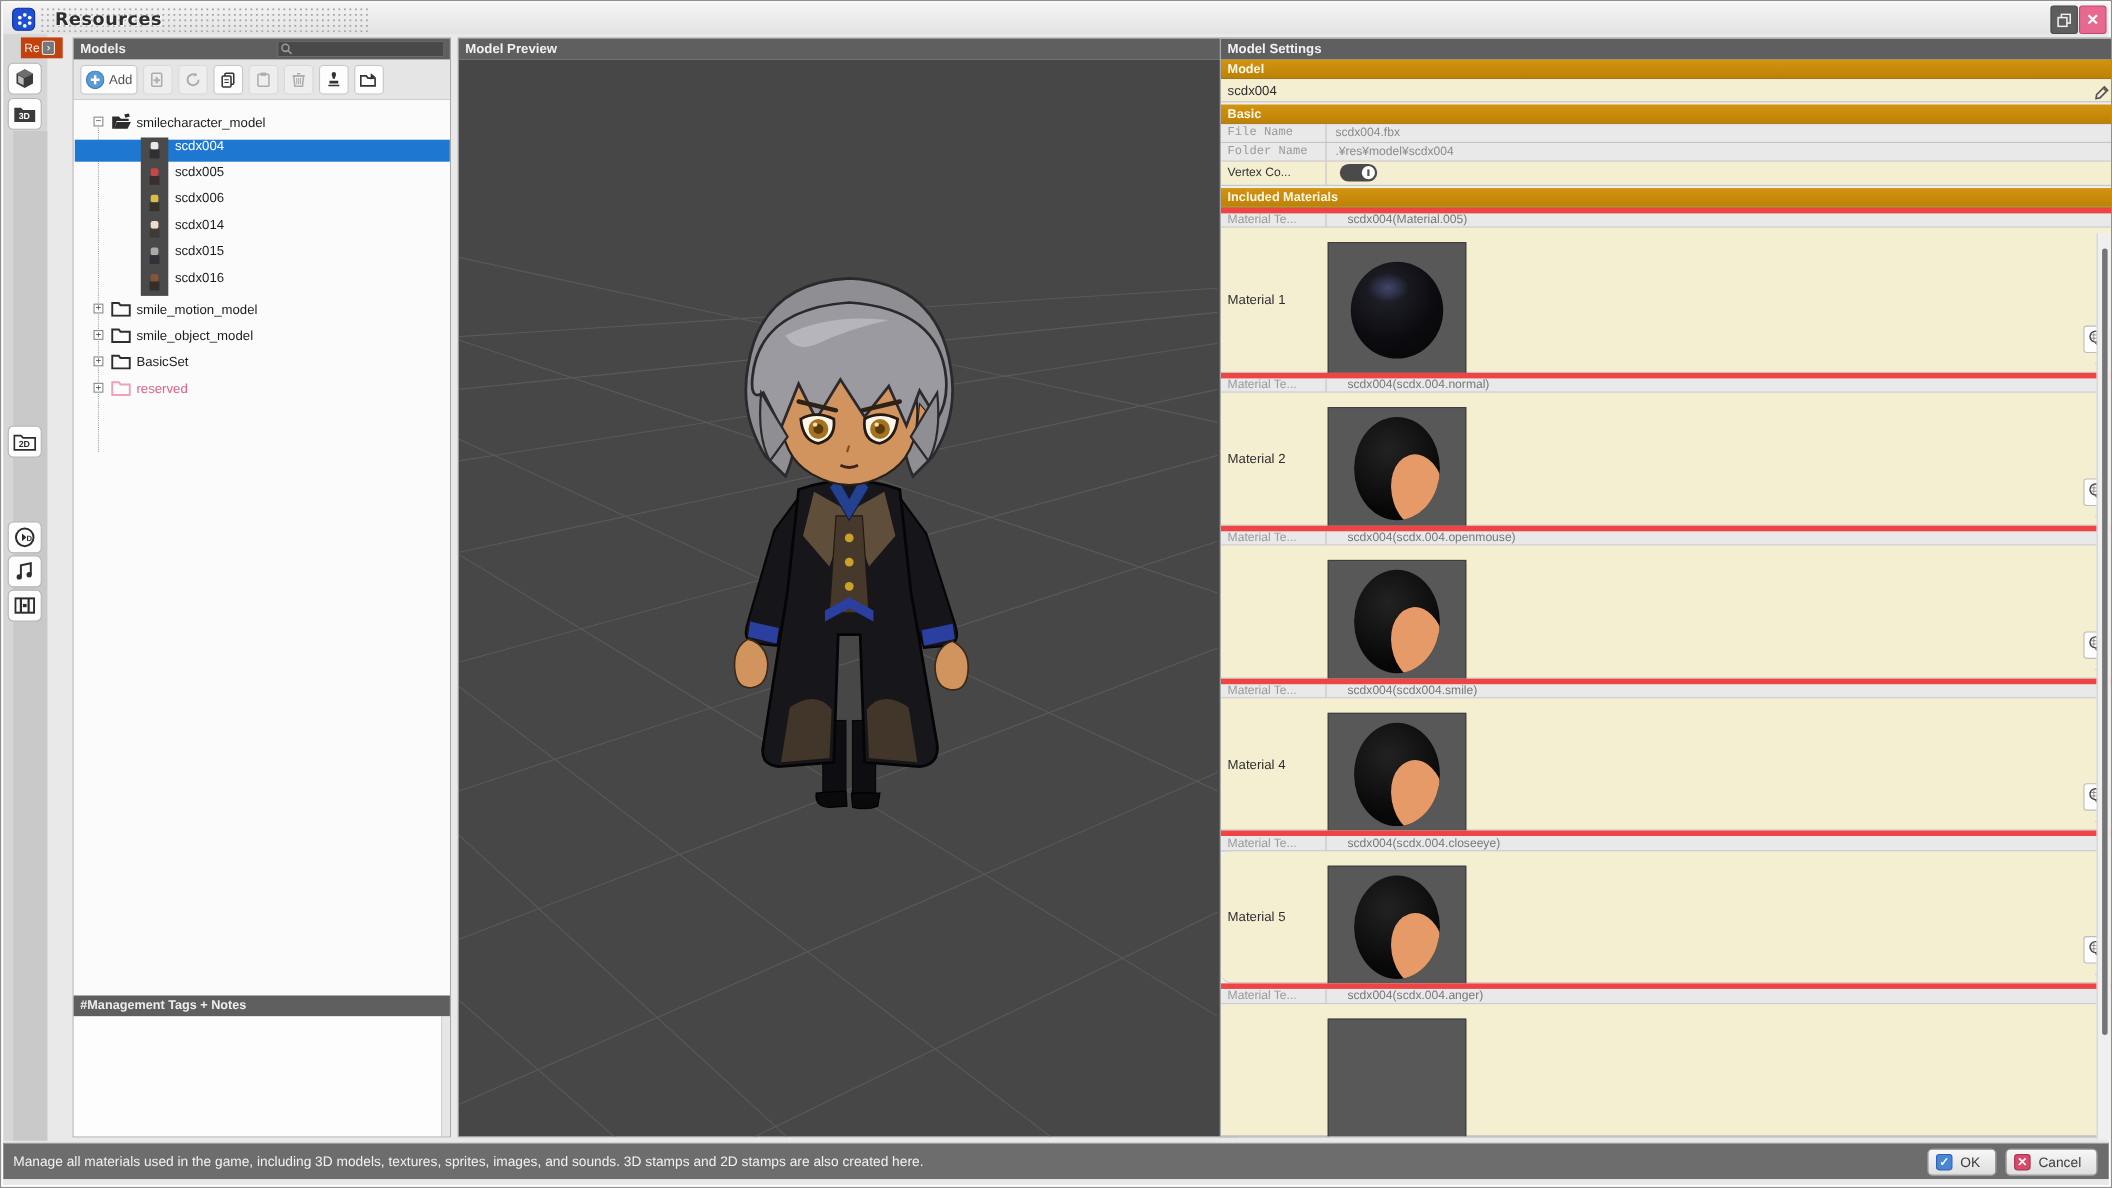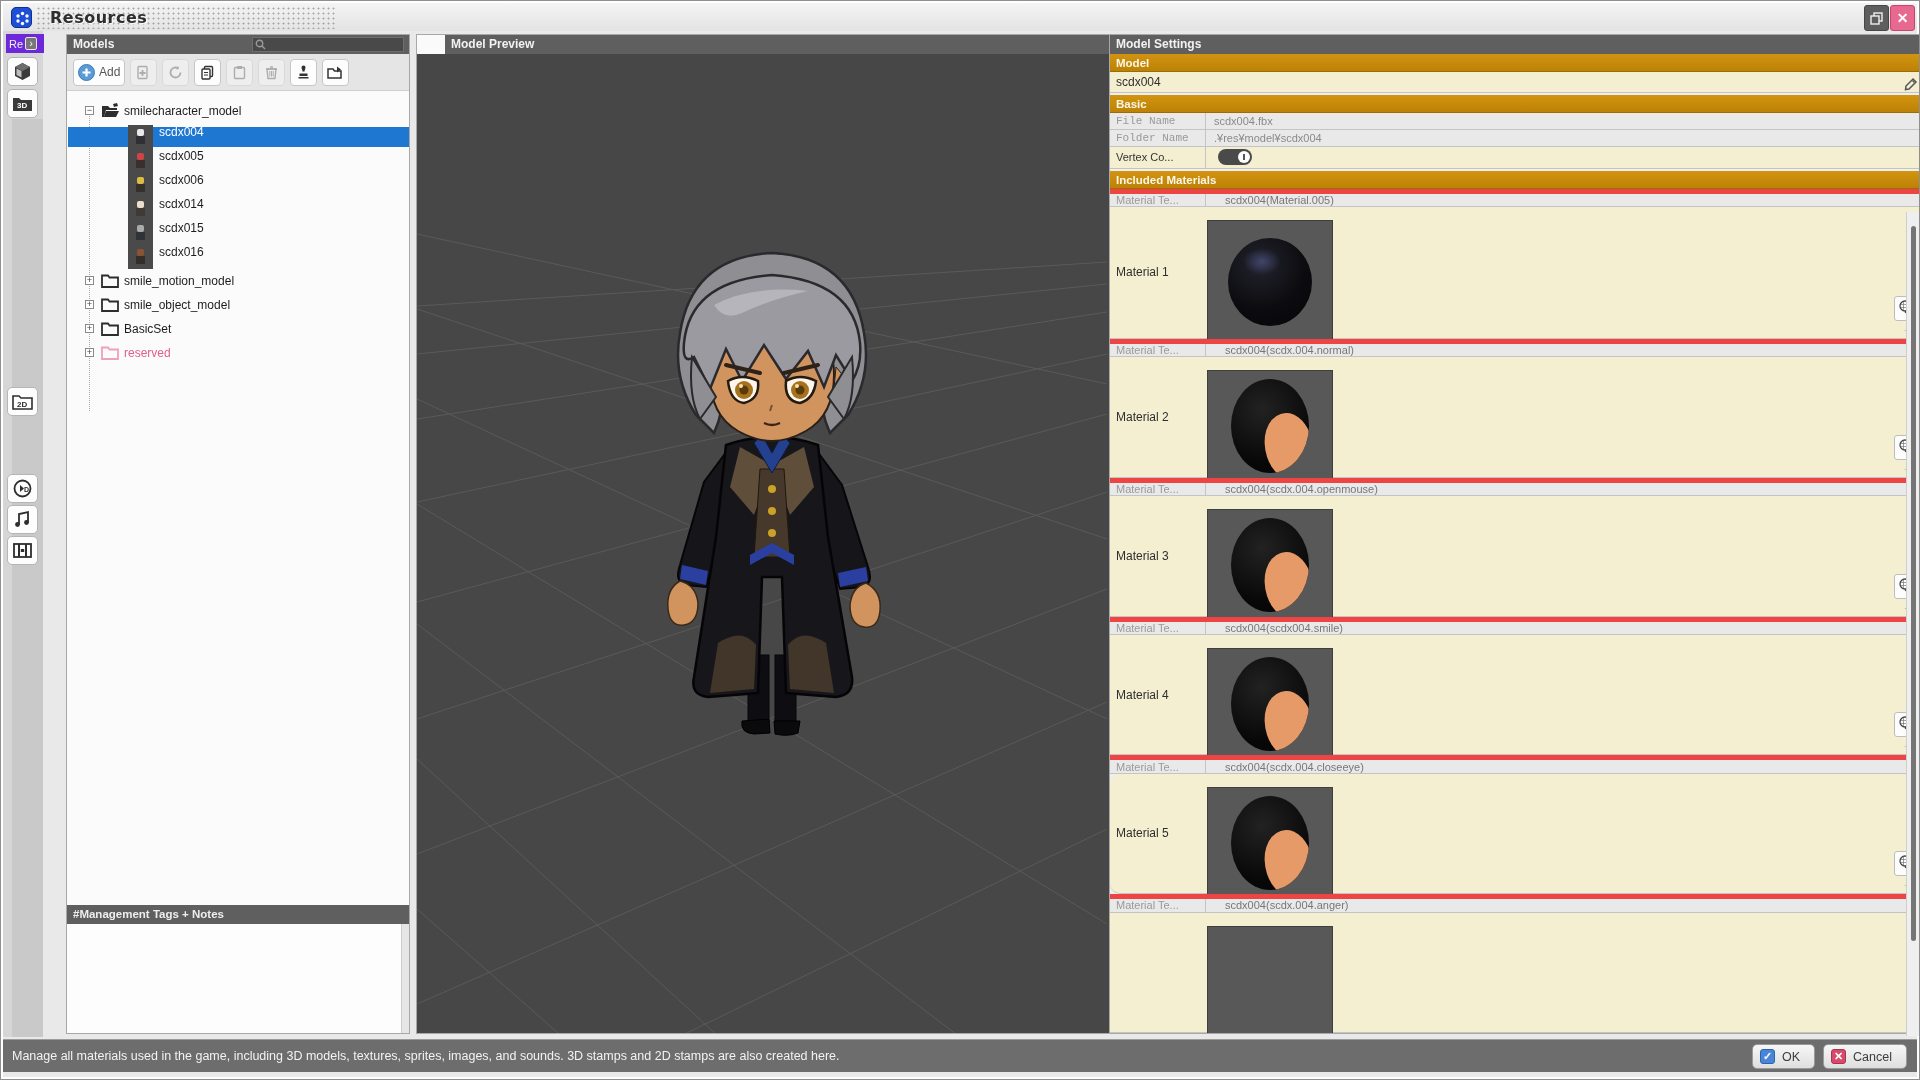"Re" .re-bar { background: #6d28d9 -> #c2410c; left: 3px -> 16px }
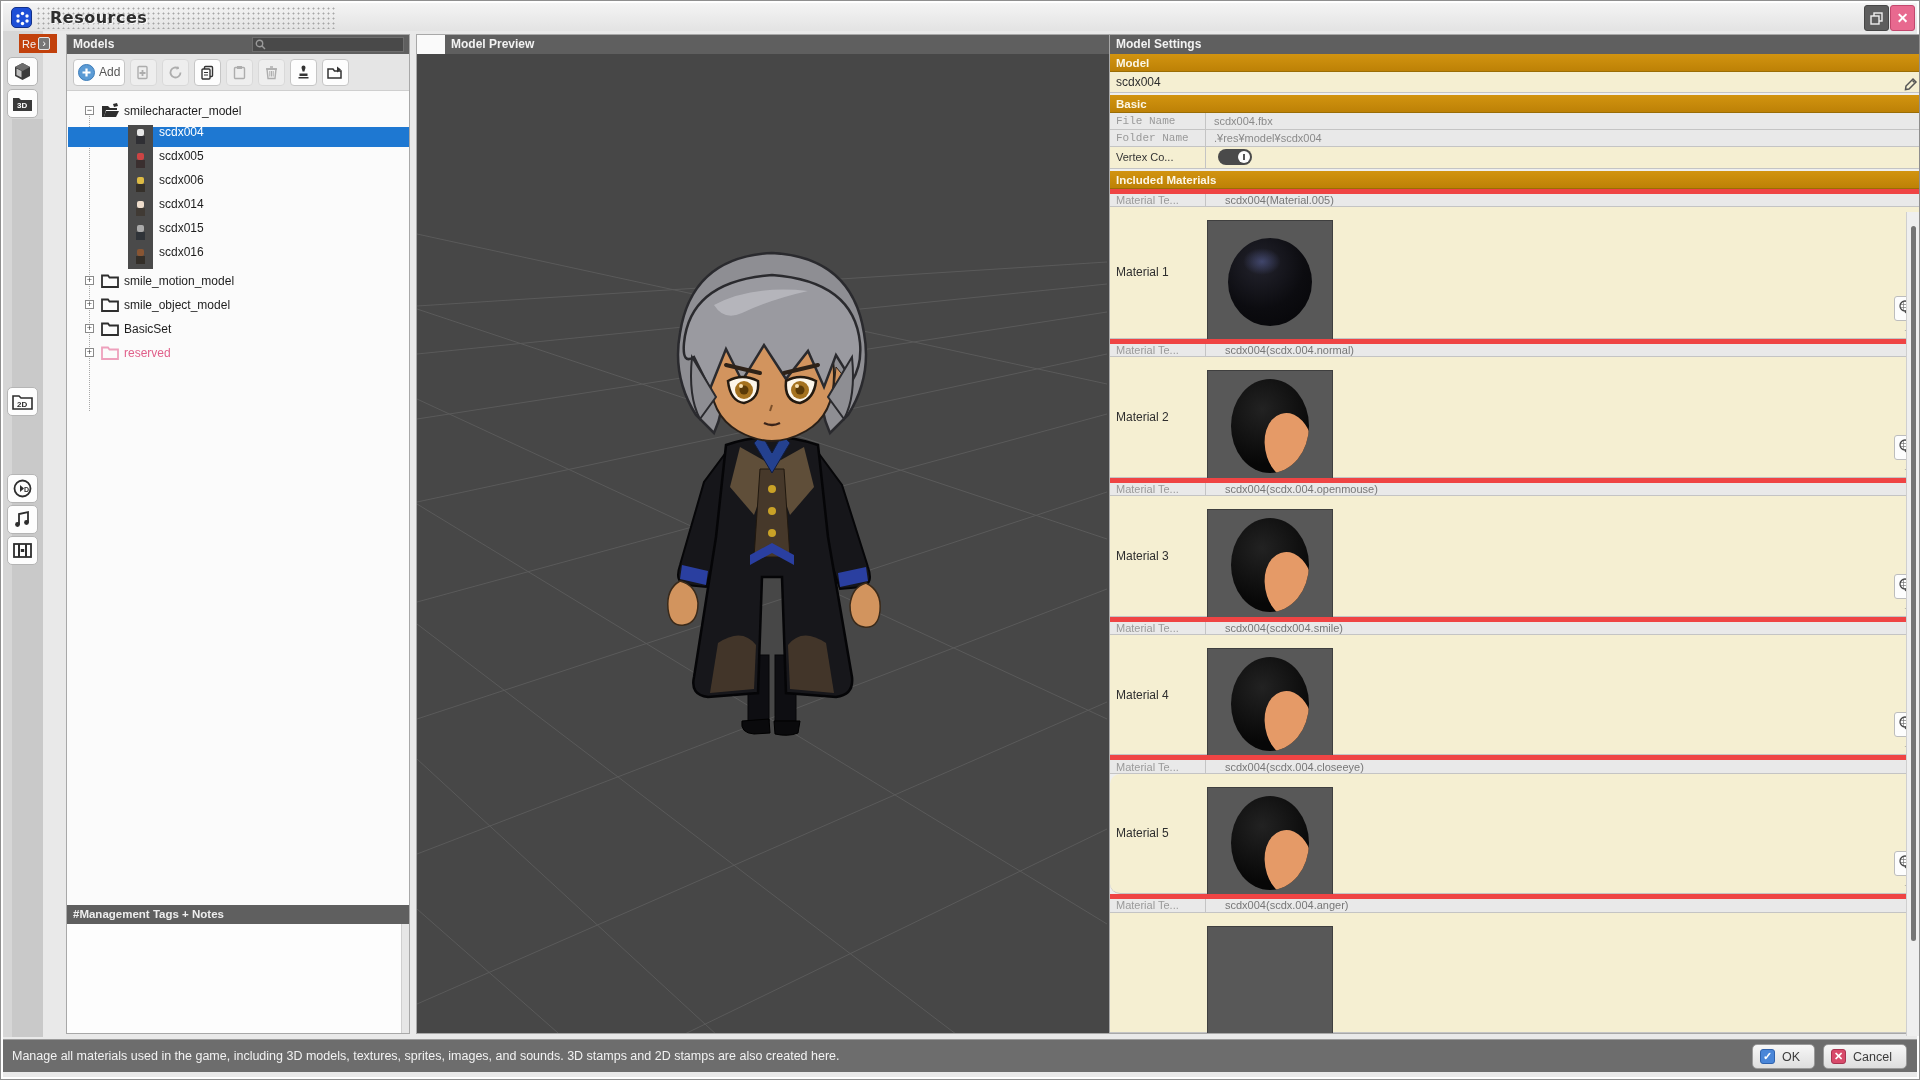"Model Preview" #preview-panel { padding-left: 28px -> none }
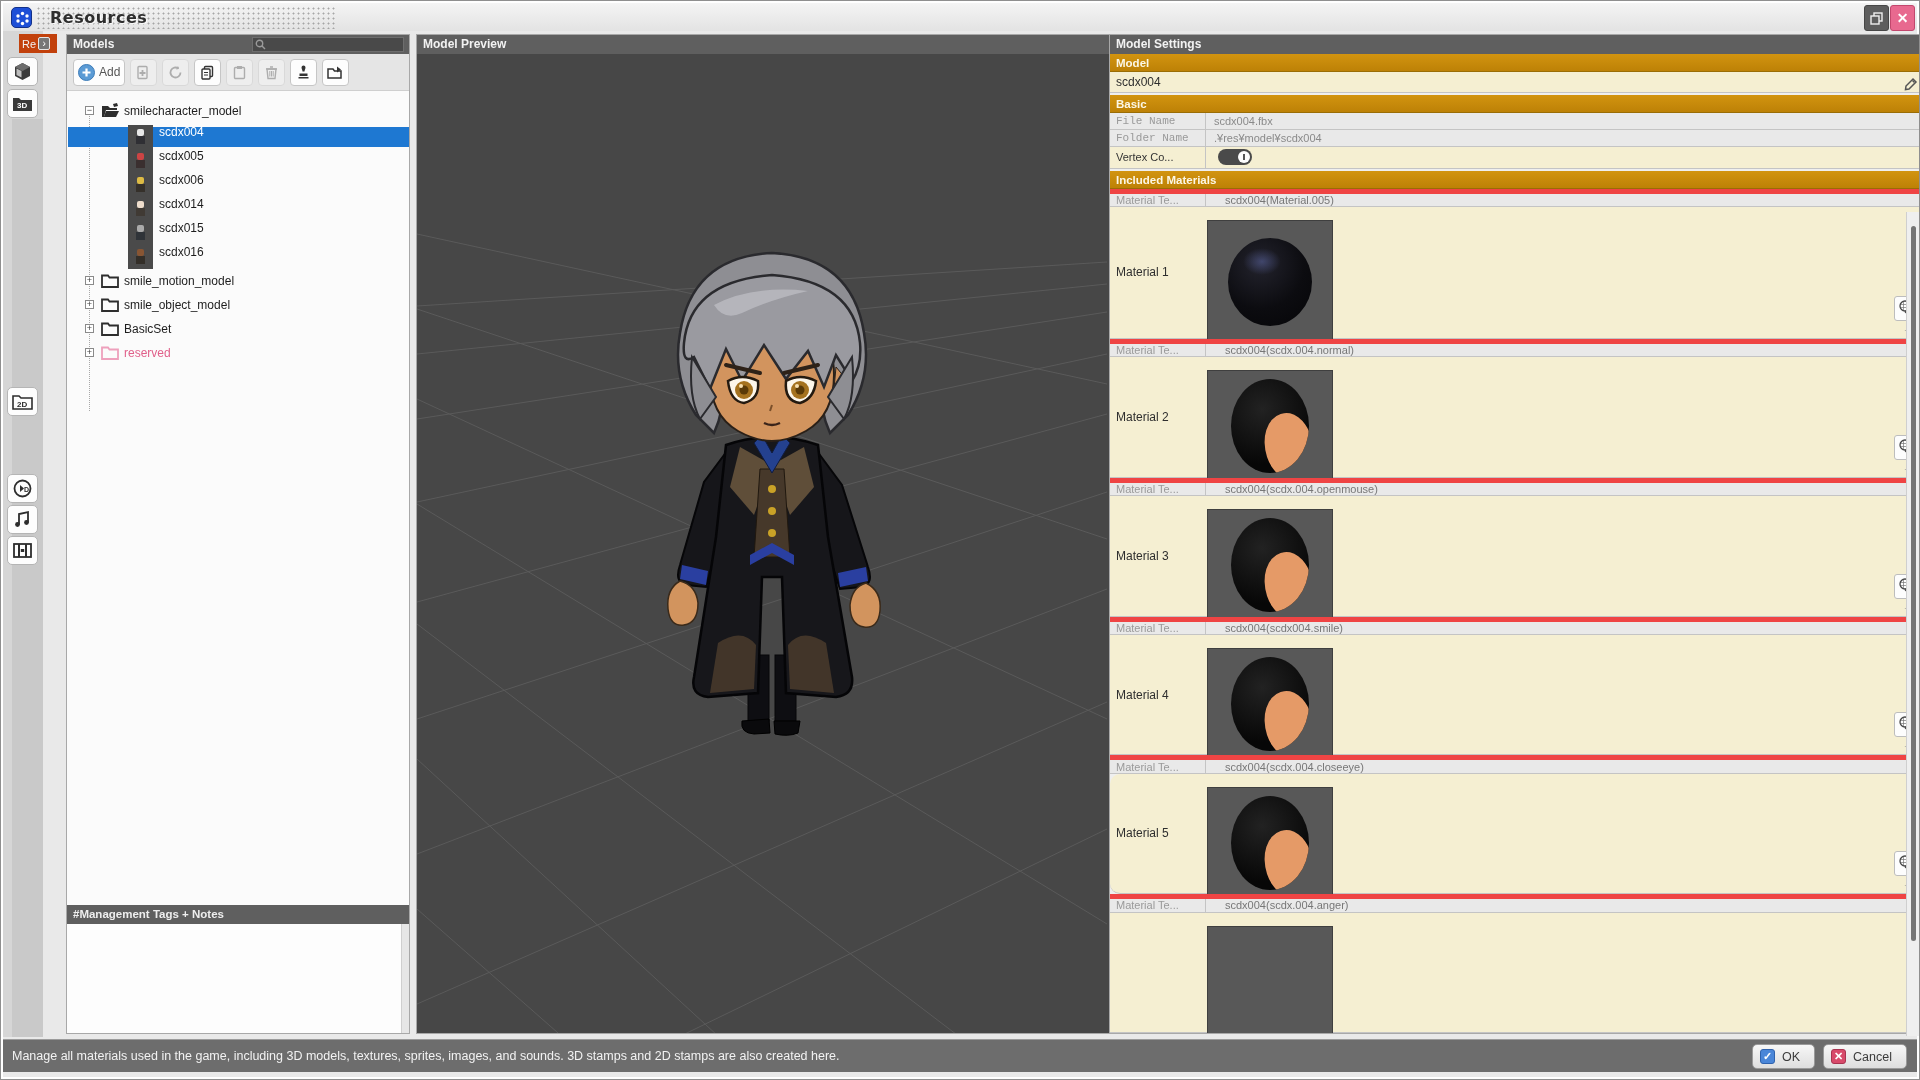"Material 3" div.mat-lbl { html: <div>Material 3</div> -> none }
